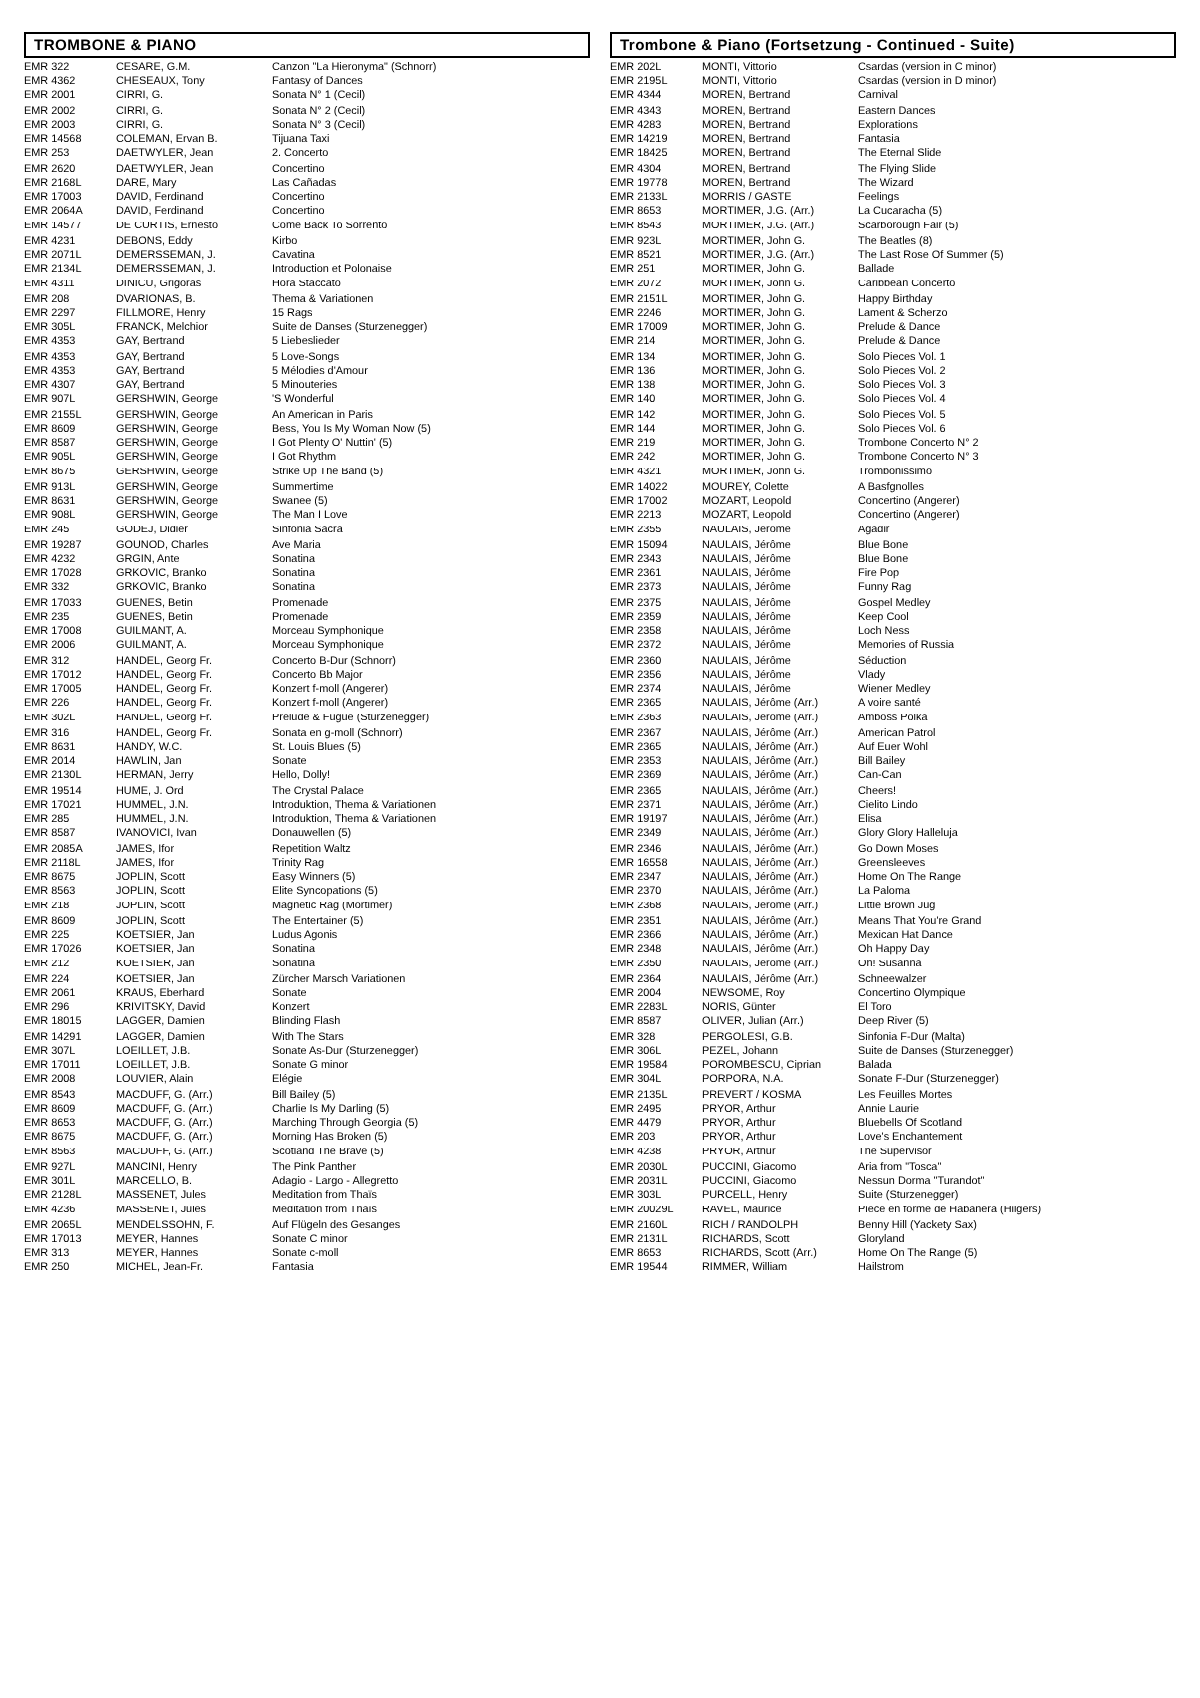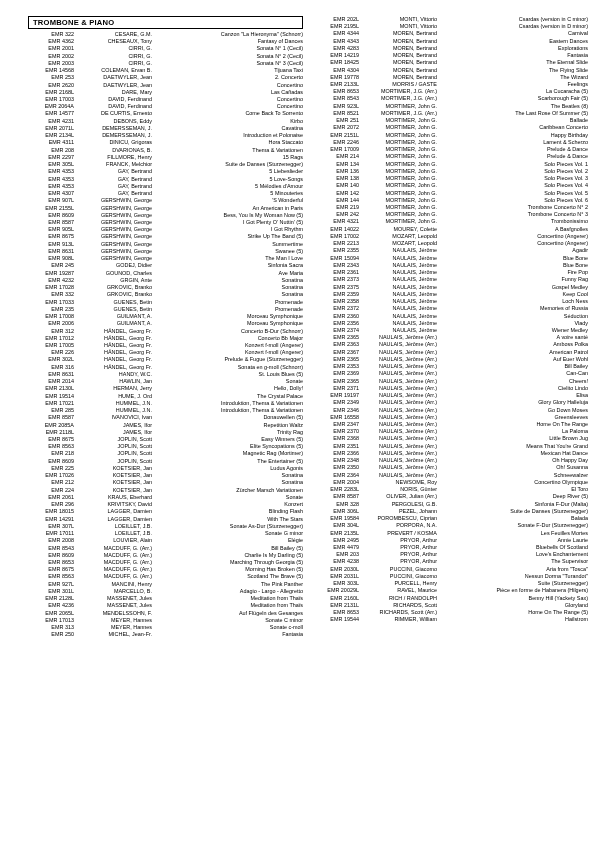"TROMBONE & PIANO" .page { padding: 16px 12px 10px 28px -> 16px 12px 10px 12px; text-align: right -> none }
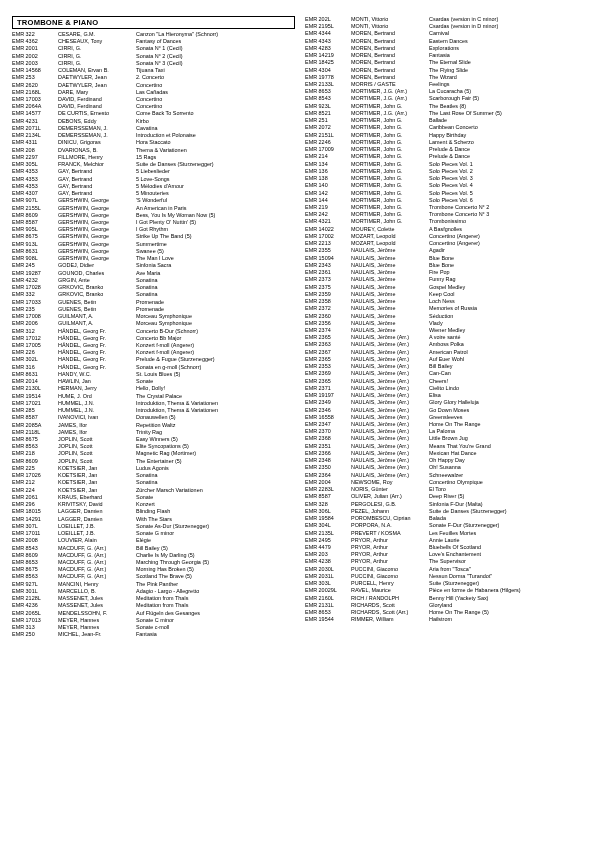"Trombone & Piano (Fortsetzung -" div.col-header { html: none -> <div>Trombone &amp; Piano (Fortsetzung - Continued - Suite)</div> }
